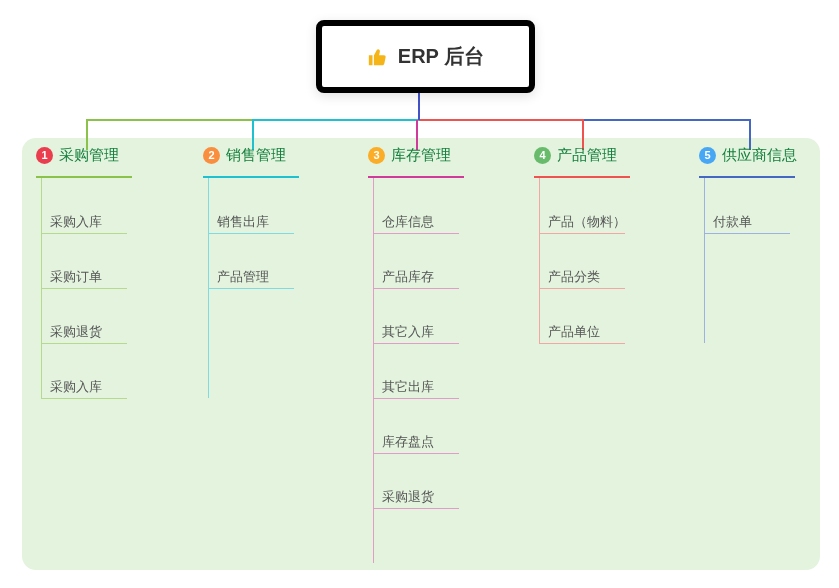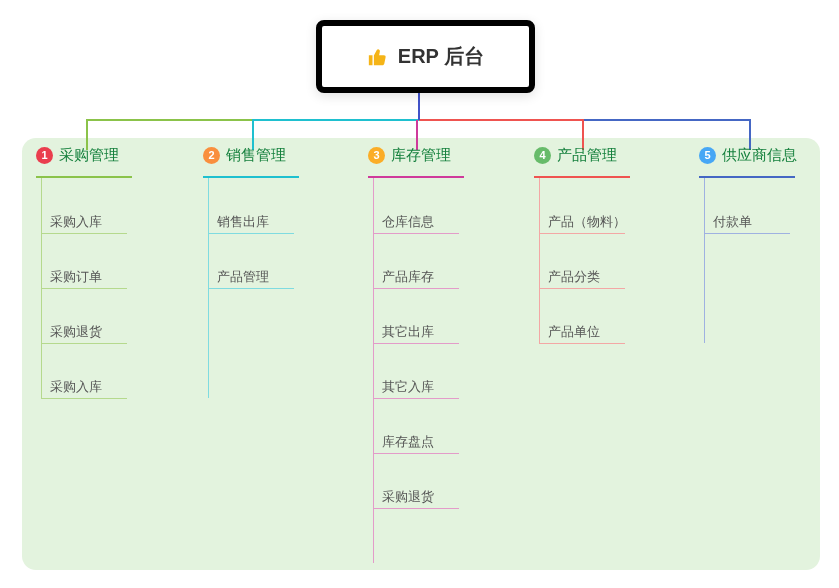"其它出库" div.child { order: before "其它入库" -> after "其它入库" }
